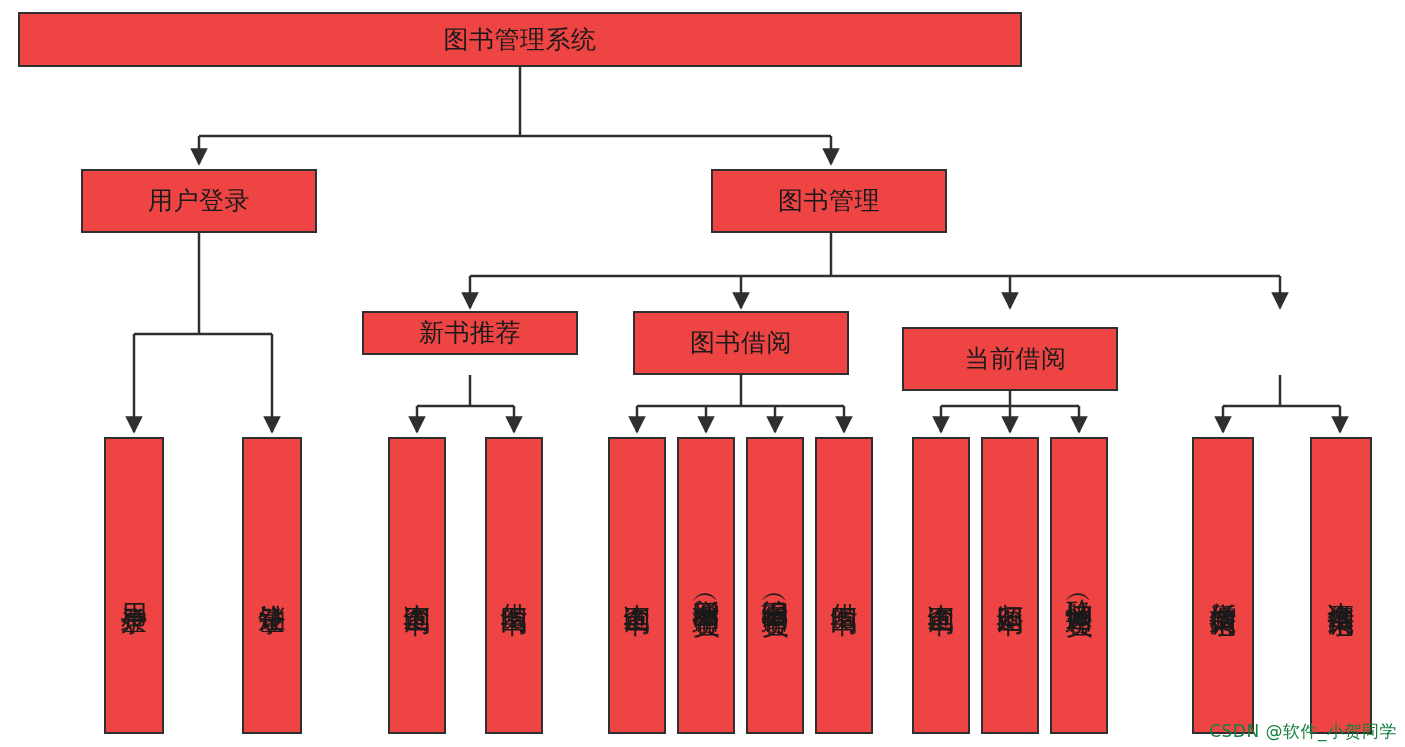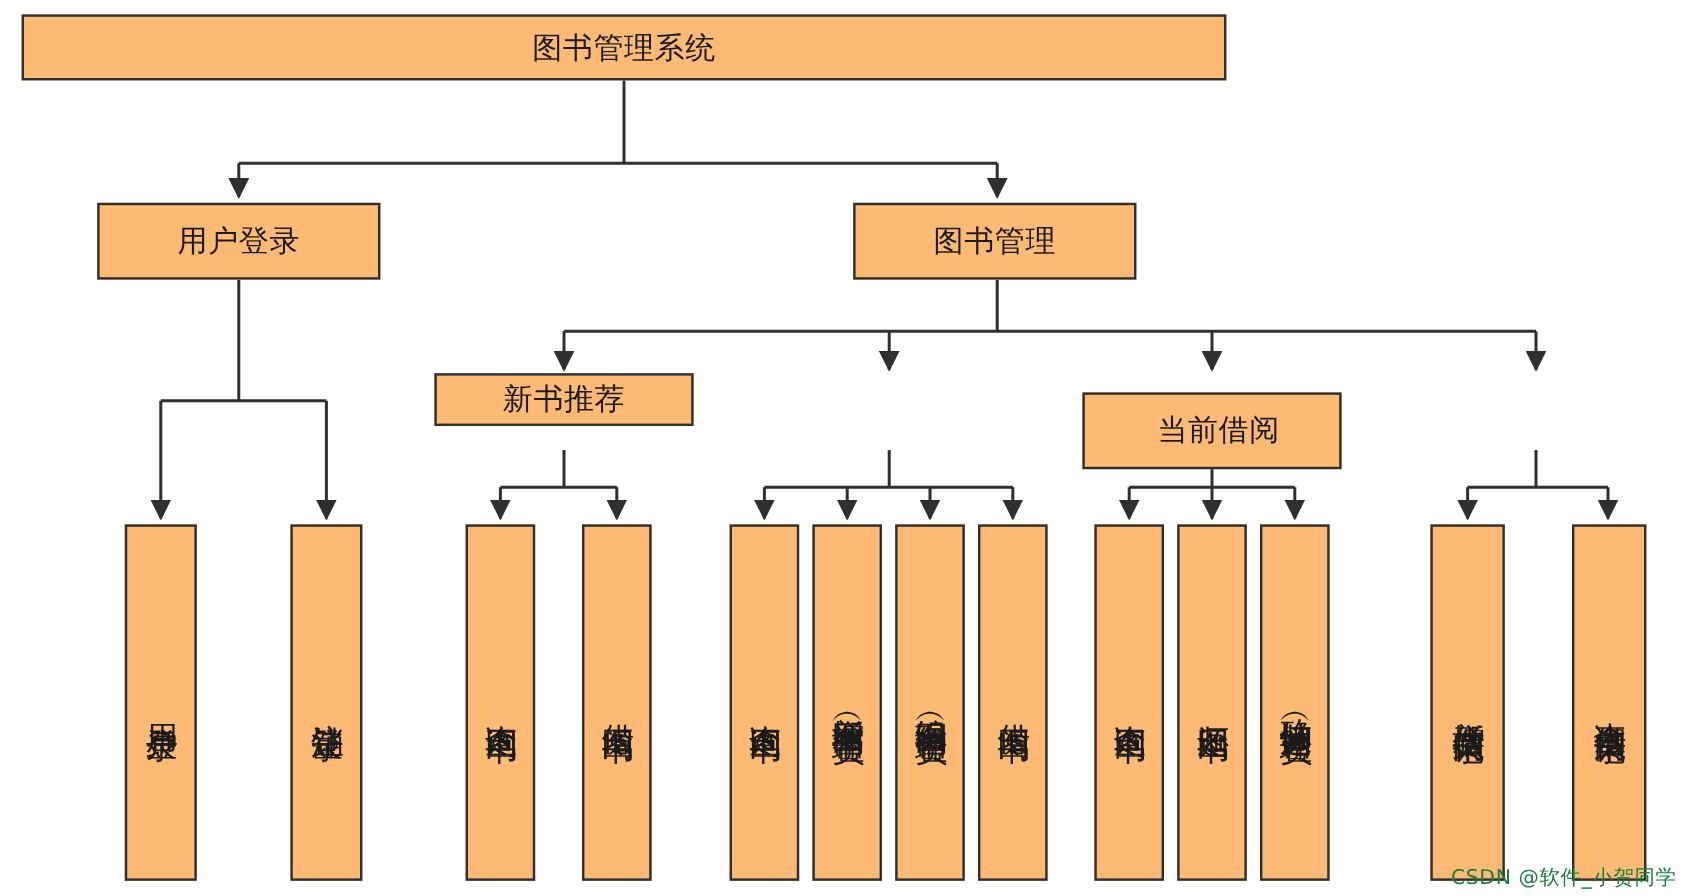"图书管理系统" .node { background: #fdba74 -> #ef4444 }
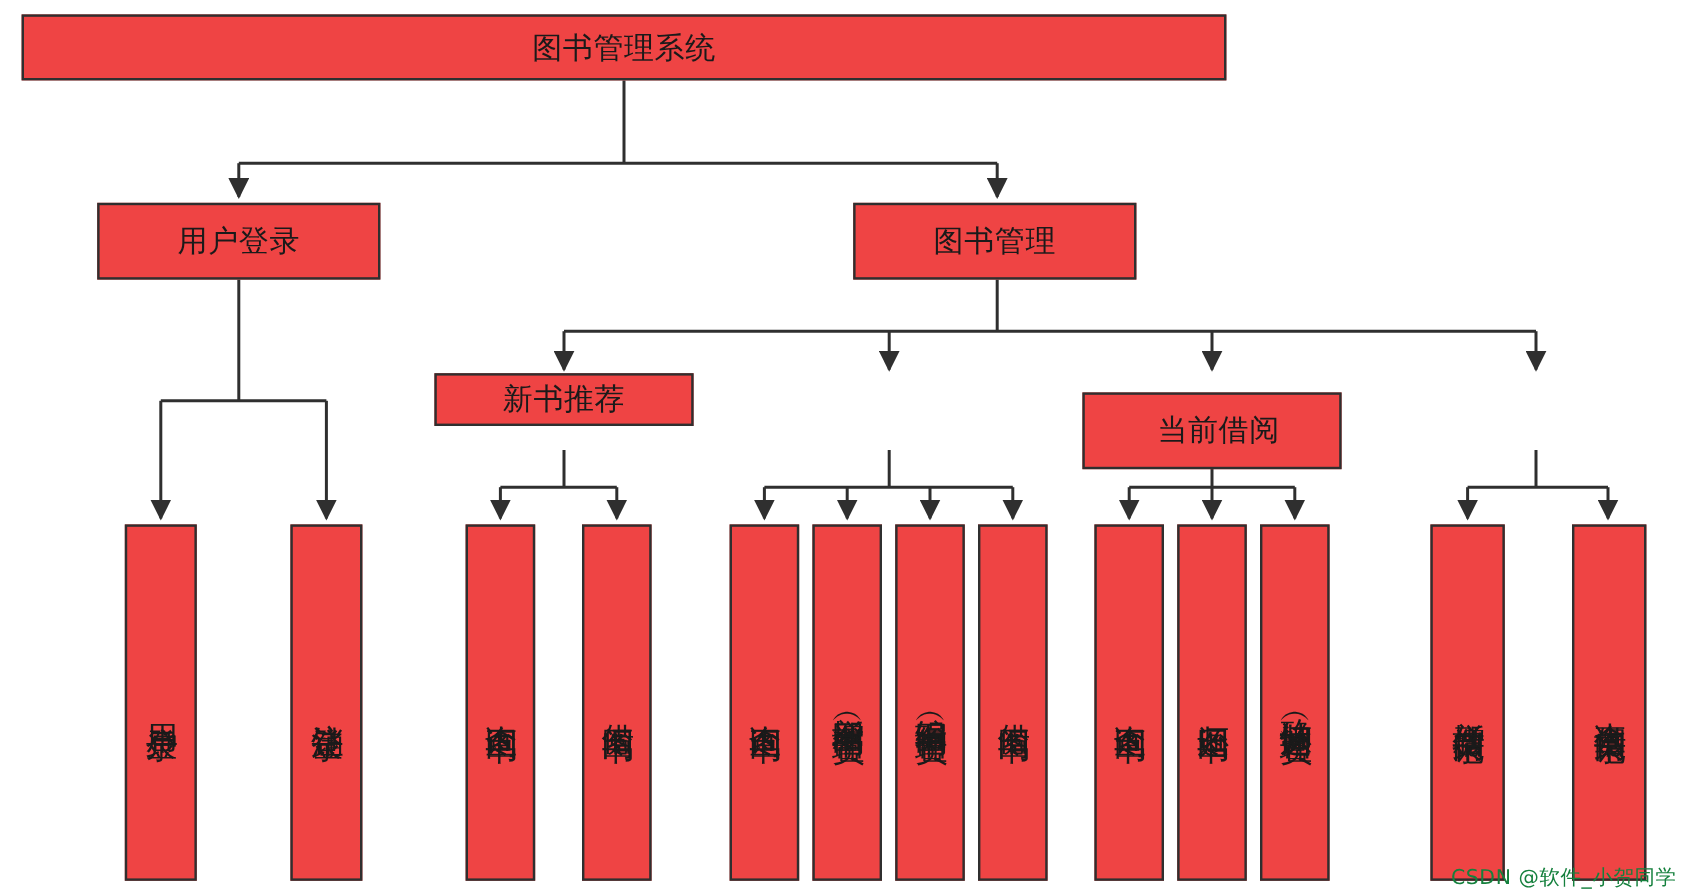"图书借阅" div.node { html: none -> <div> <span>图书借阅</span> </div> }
